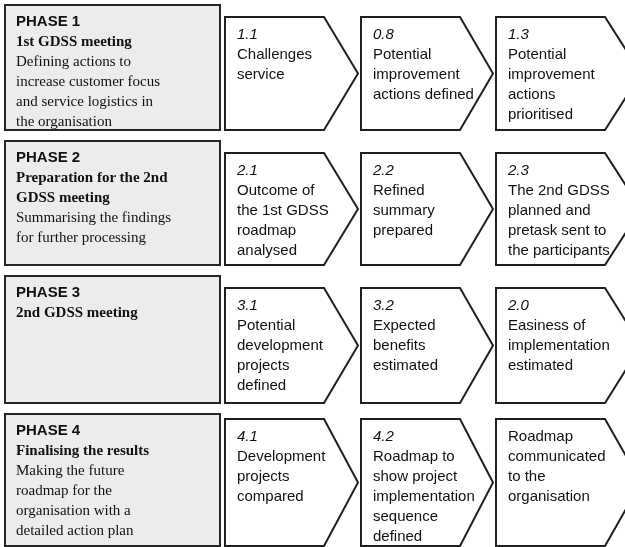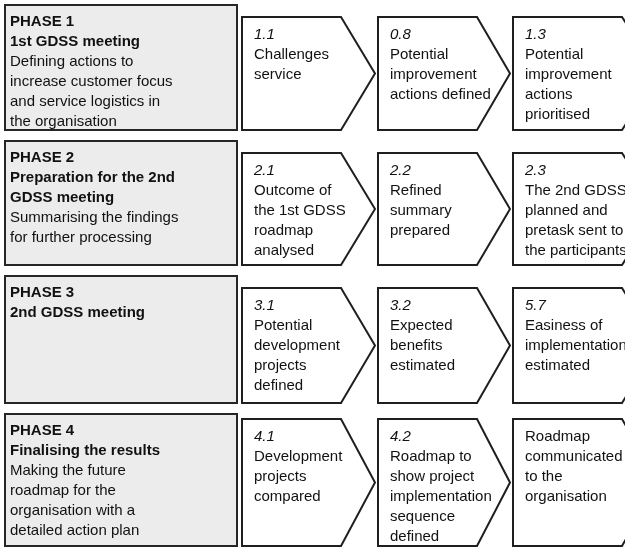"PHASE 1" .phase-box { padding: 5px 6px 2px 4px -> 5px 6px 2px 10px; width: 234px -> 217px }
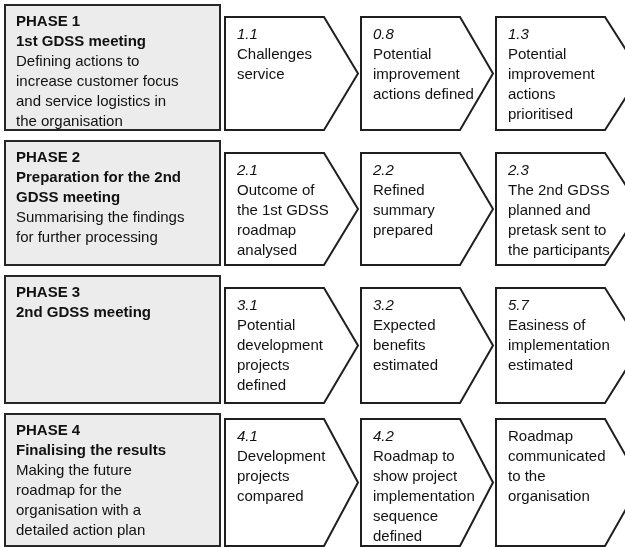"1st GDSS meeting" .phase-title, .phase-desc { font-family: none -> Liberation Serif, serif }
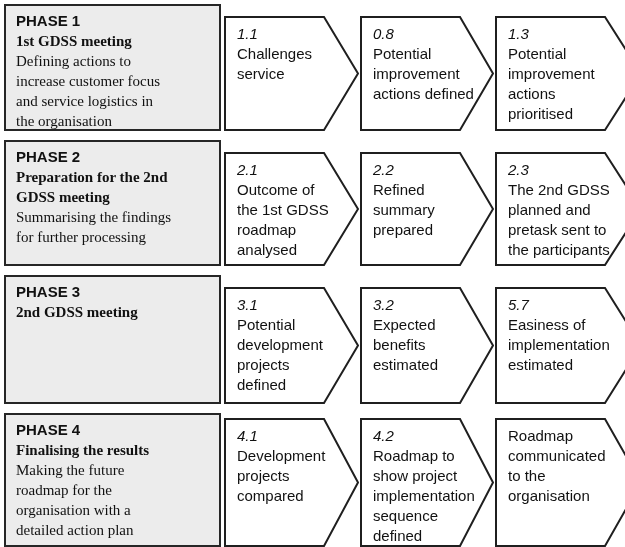"5.7" div.step-number { text: 5.7 -> 2.0 }
